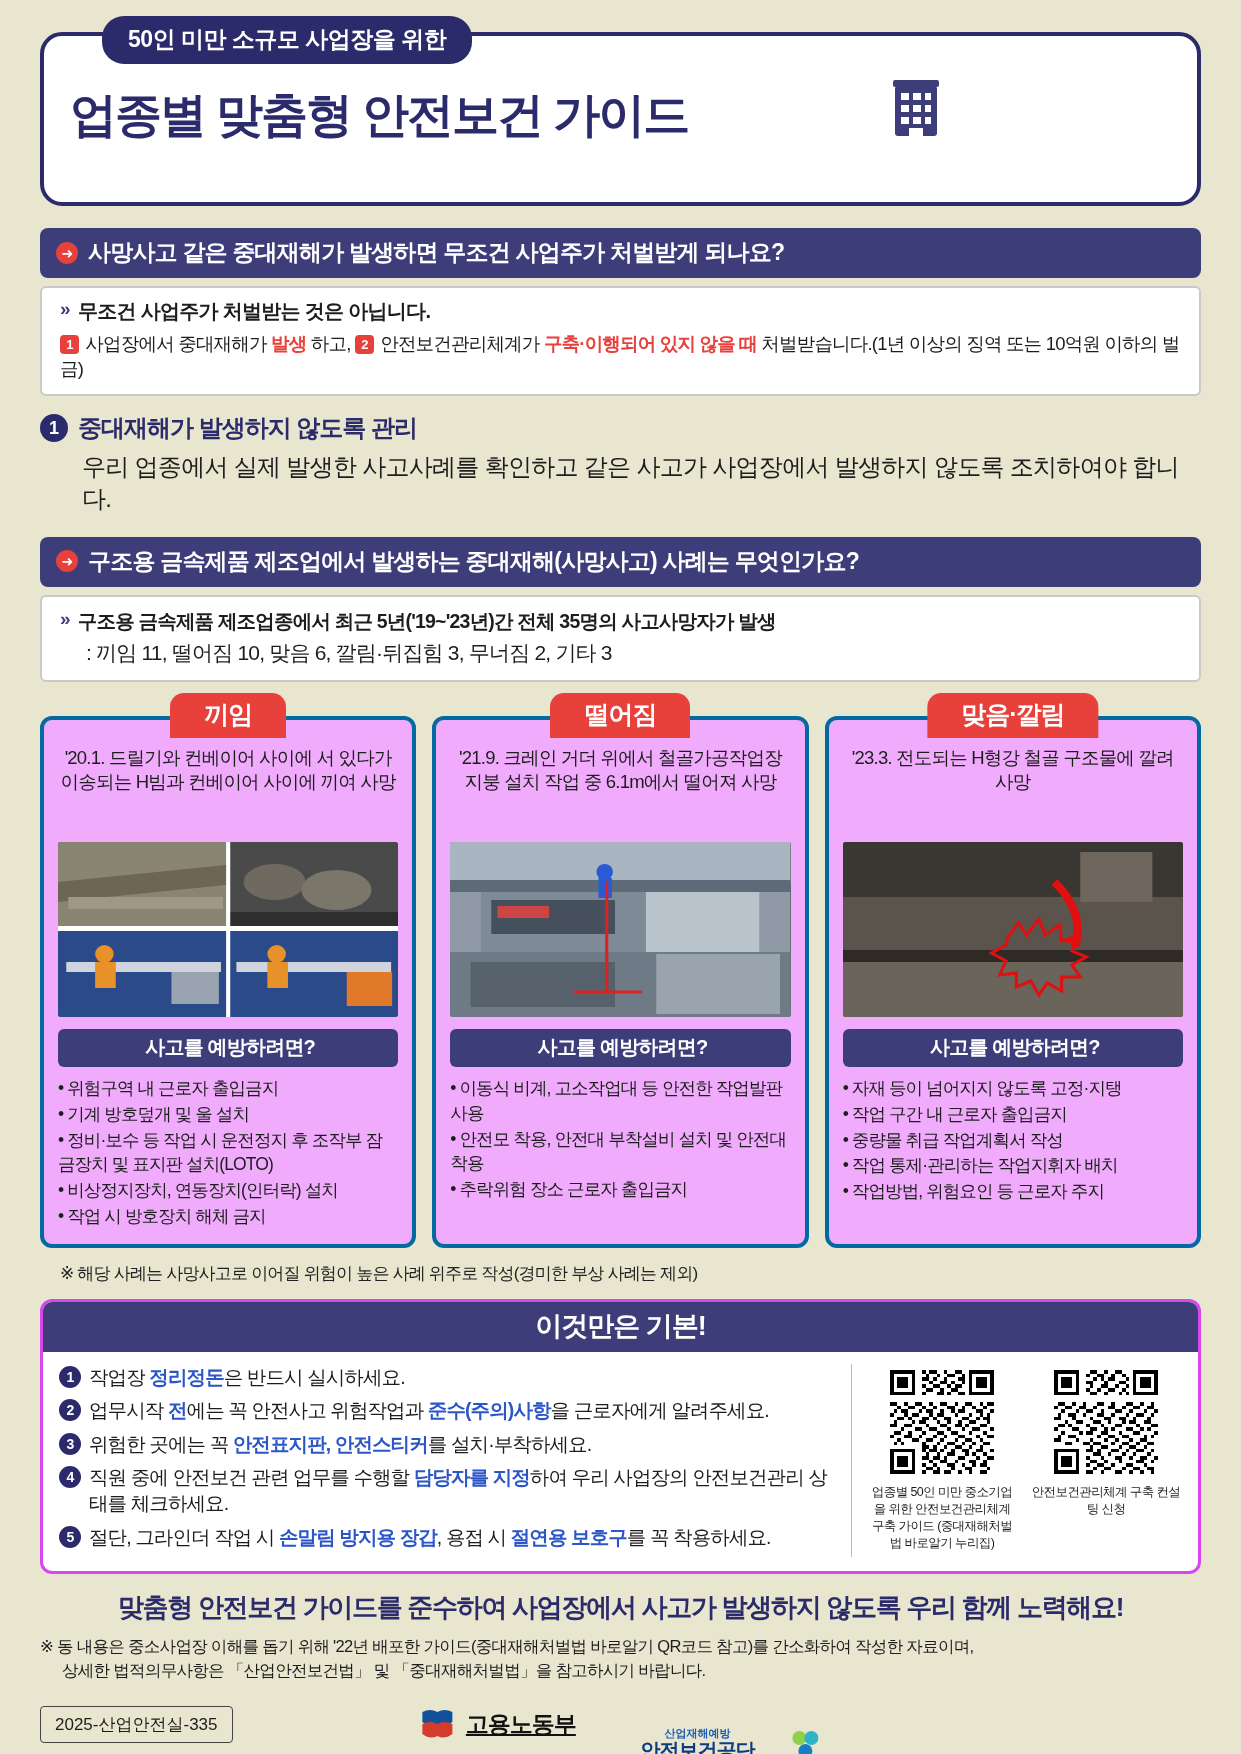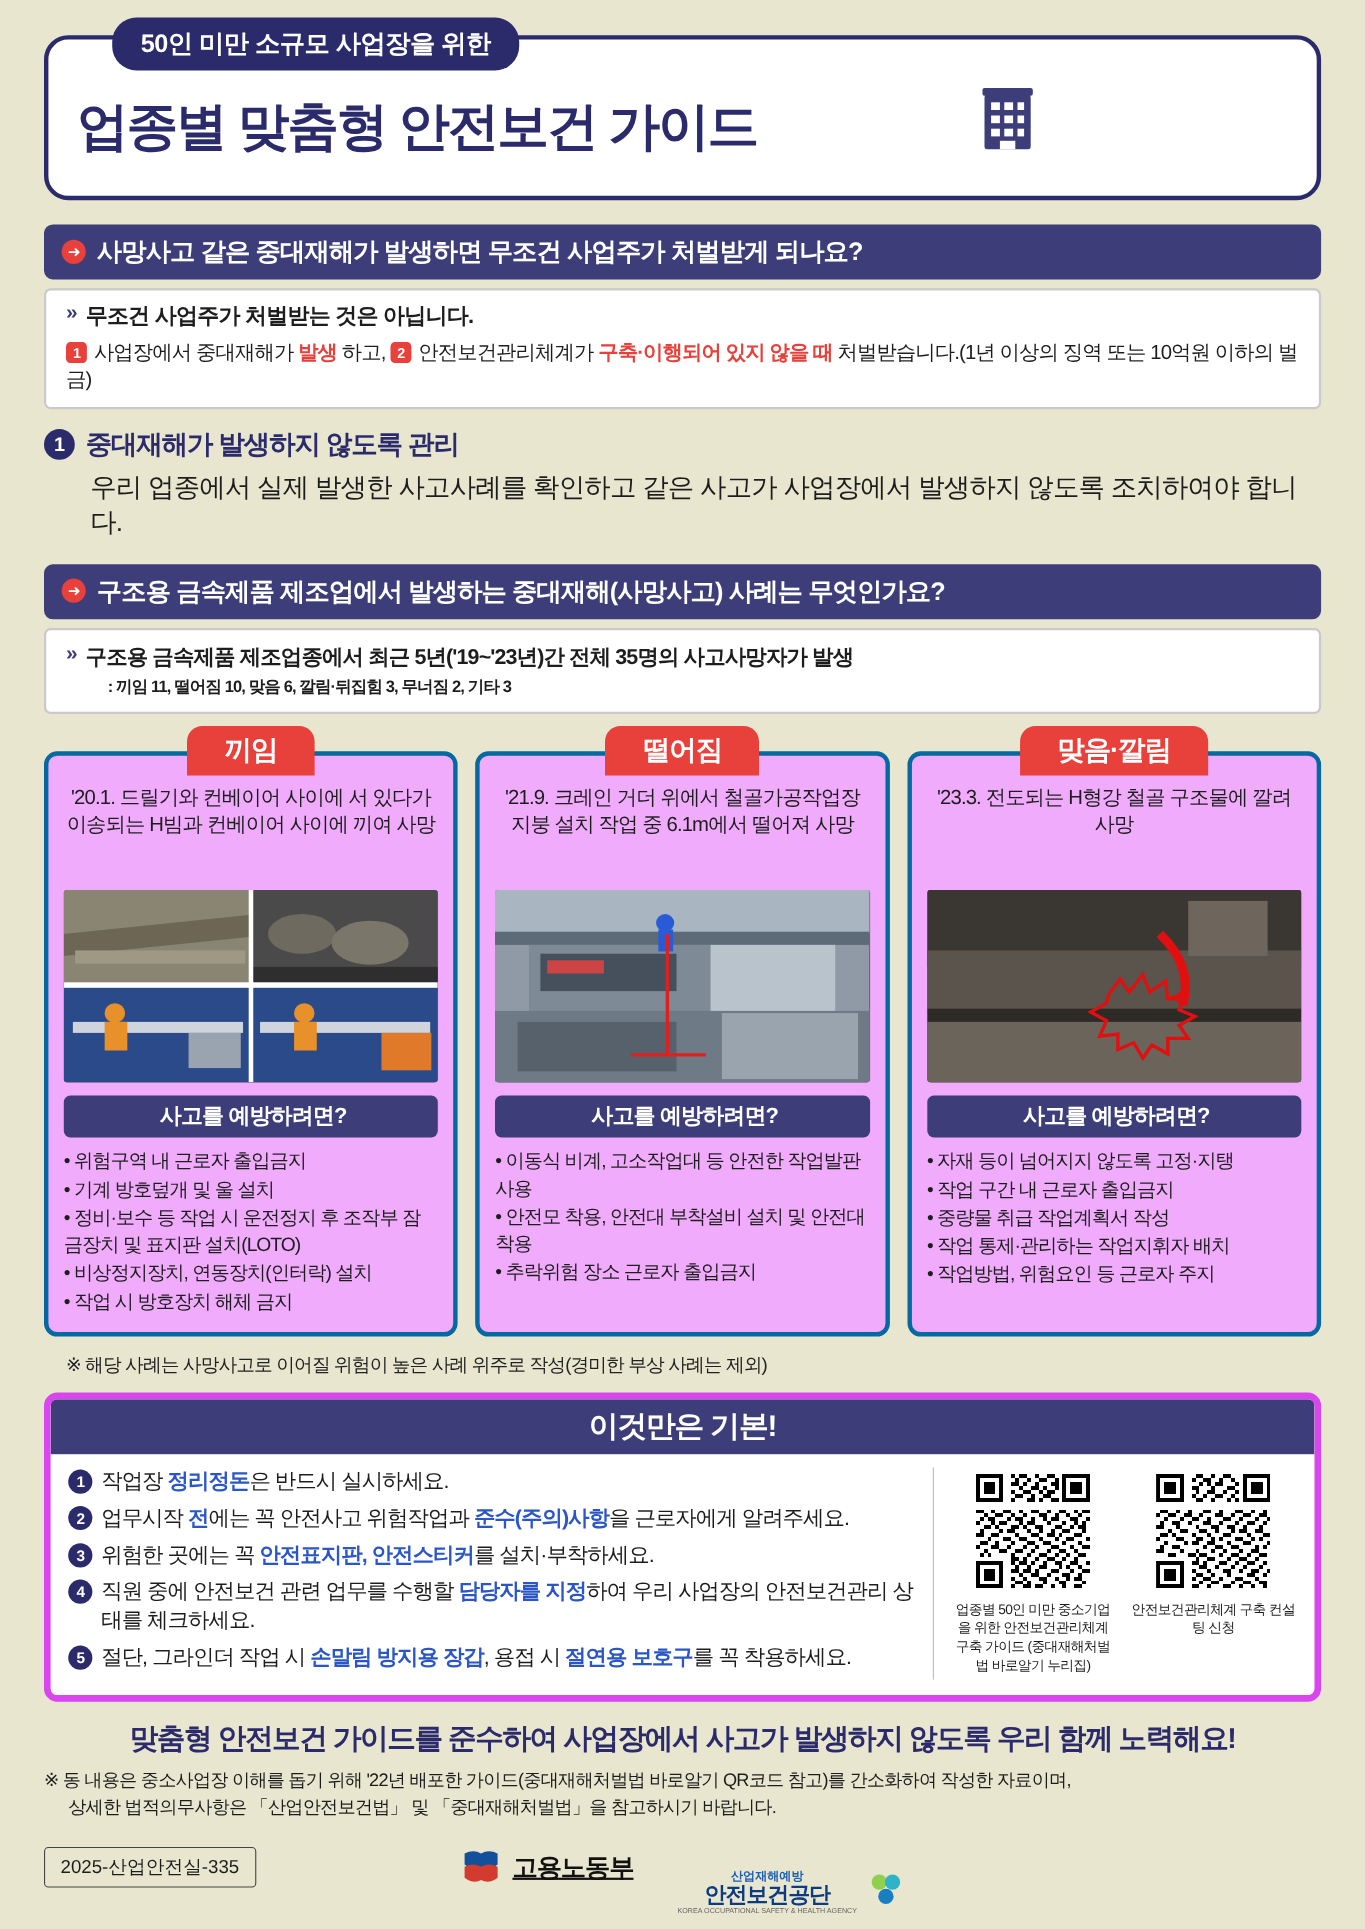"50인 미만 소규모 사업장을 위한" .header-box { height: 150px -> 174px }
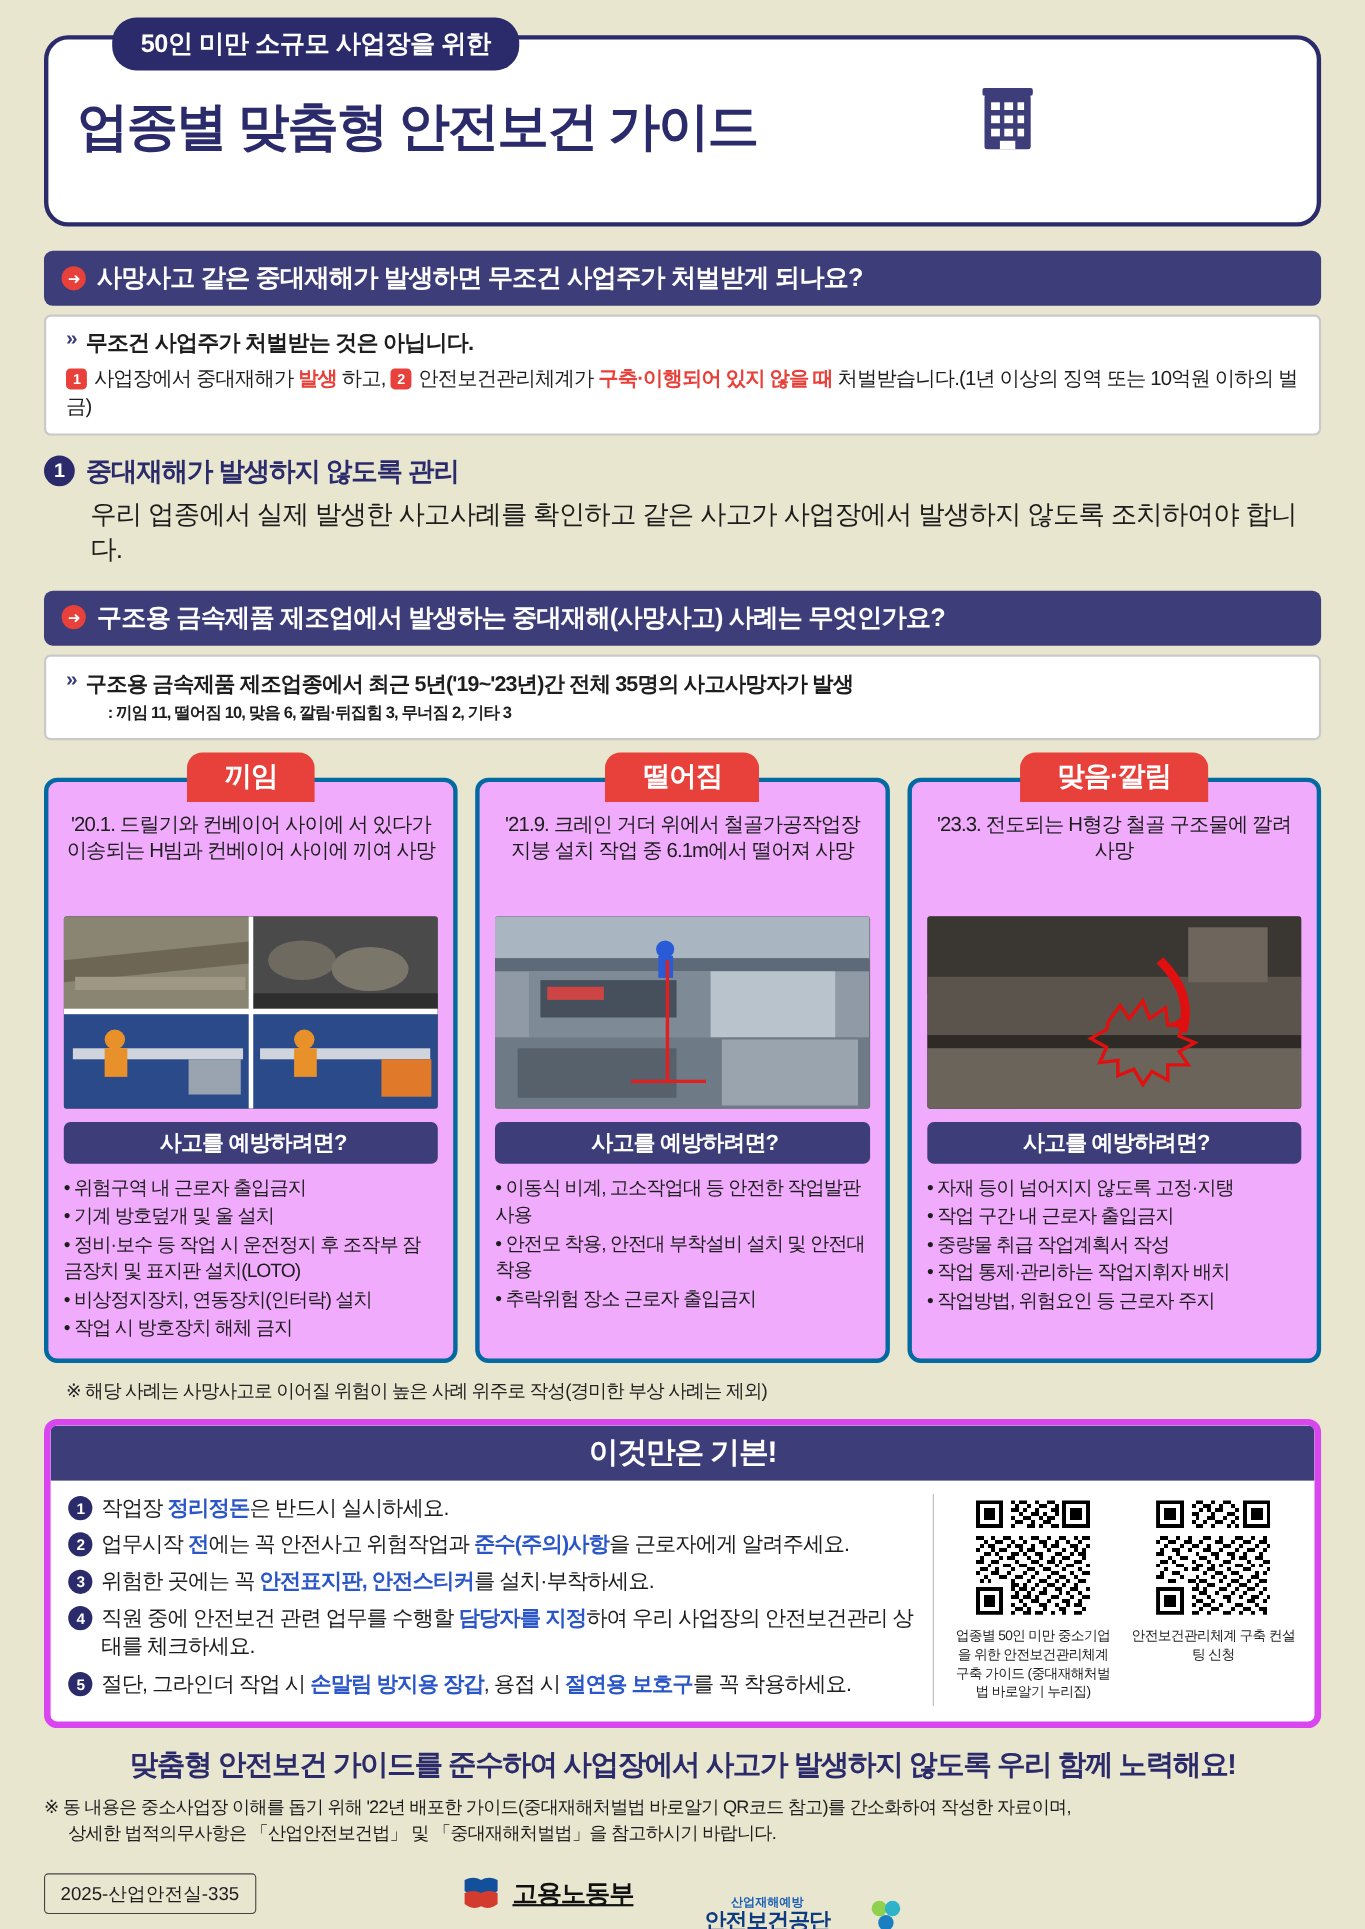": 끼임 11, 떨어짐 10," .stat-l2 { font-size: 15px -> 21px; font-weight: bold -> normal; margin-left: 38px -> 26px }
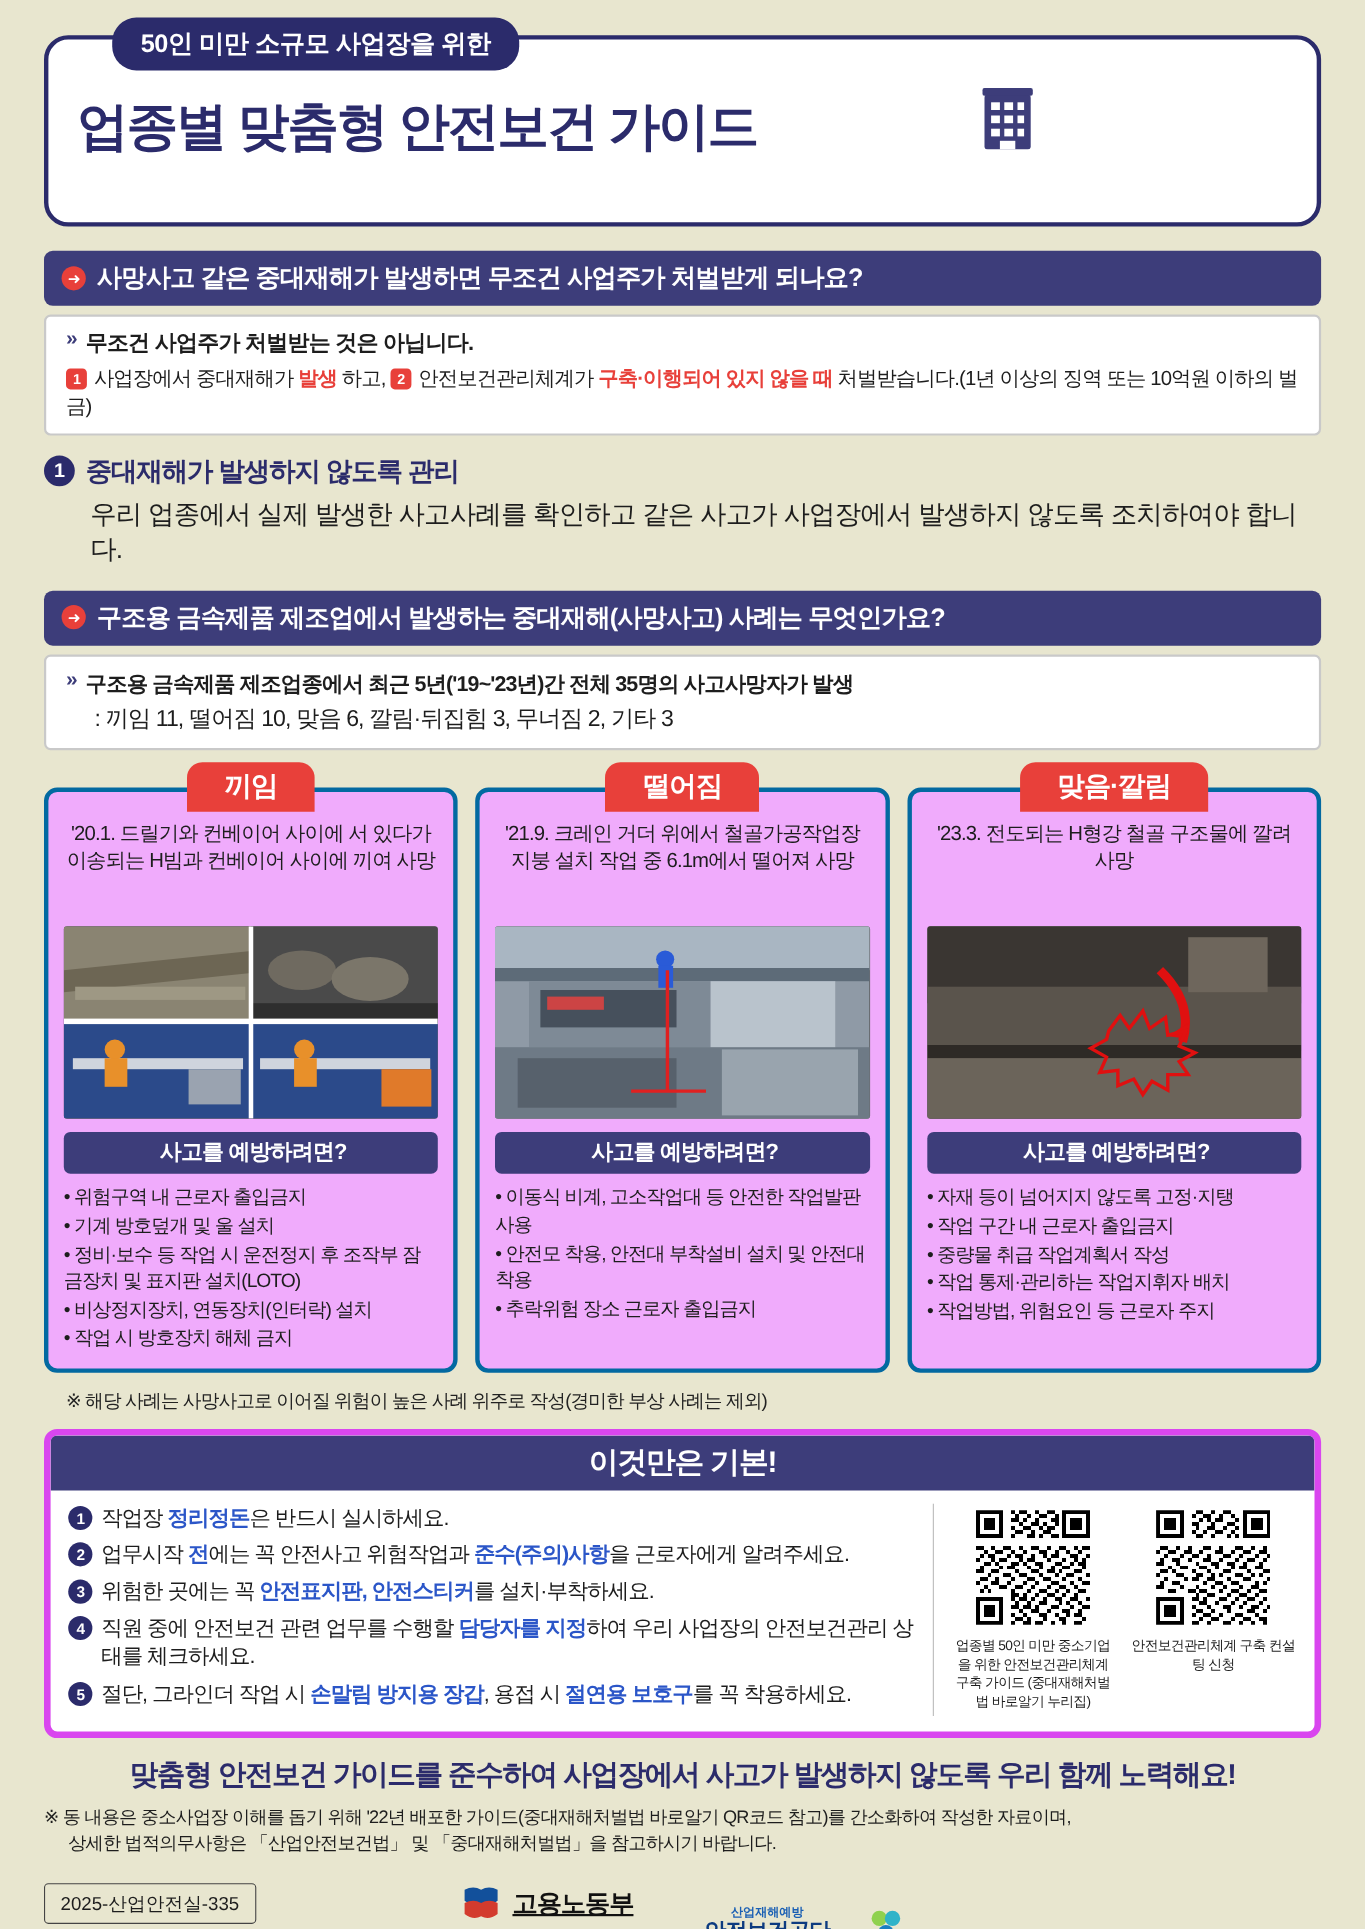"이것만은 기본!" .basic { border: 6px solid #d946ef -> 3px solid #d946ef }
